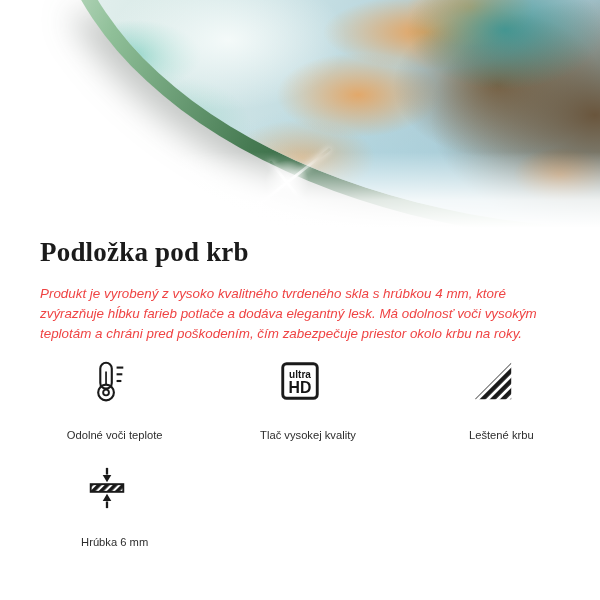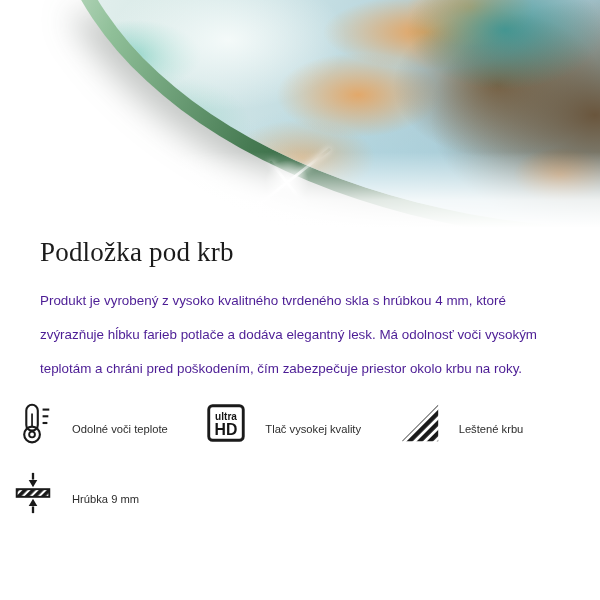"Podložka pod krb" h1 { font-weight: 400 -> 700 }
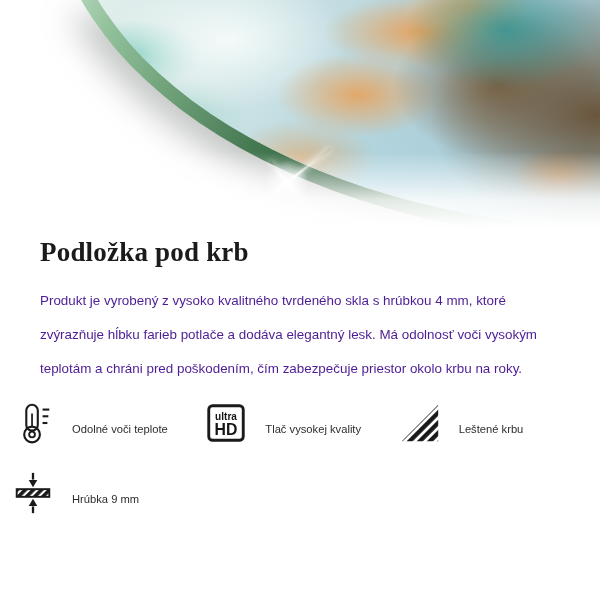"Produkt je vyrobený z vysoko" .desc { color: #4c1d95 -> #ef4444; font-style: none -> italic; line-height: 34px -> 20px }
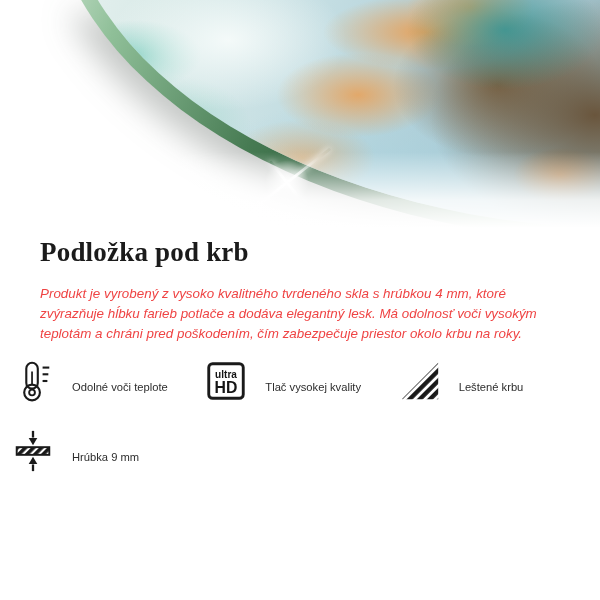"ultra" .feature { flex-direction: row -> column }
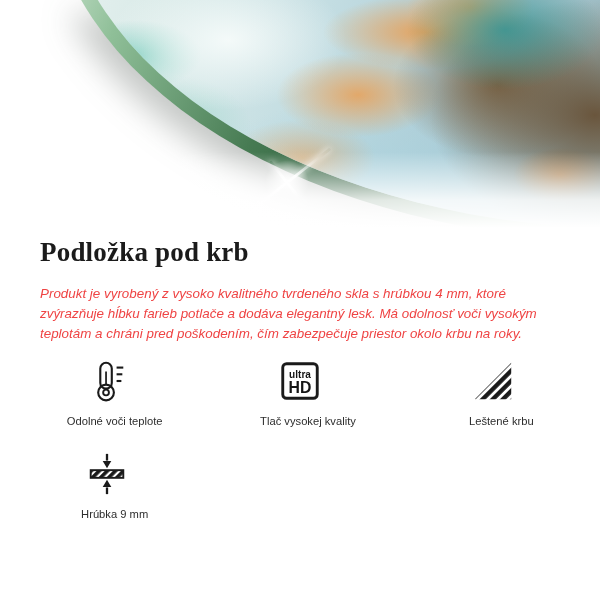"Odolné voči teplote" .flabel { margin-top: 11px -> 25px }
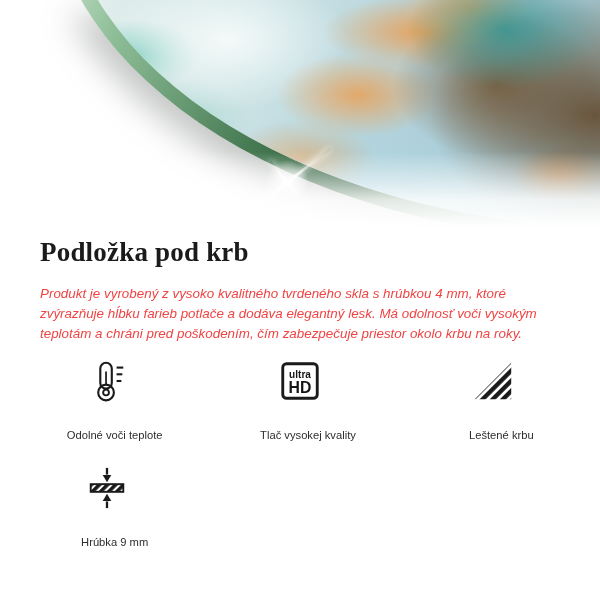"Hrúbka 9 mm" div.flabel { text: 9 -> 6 }
